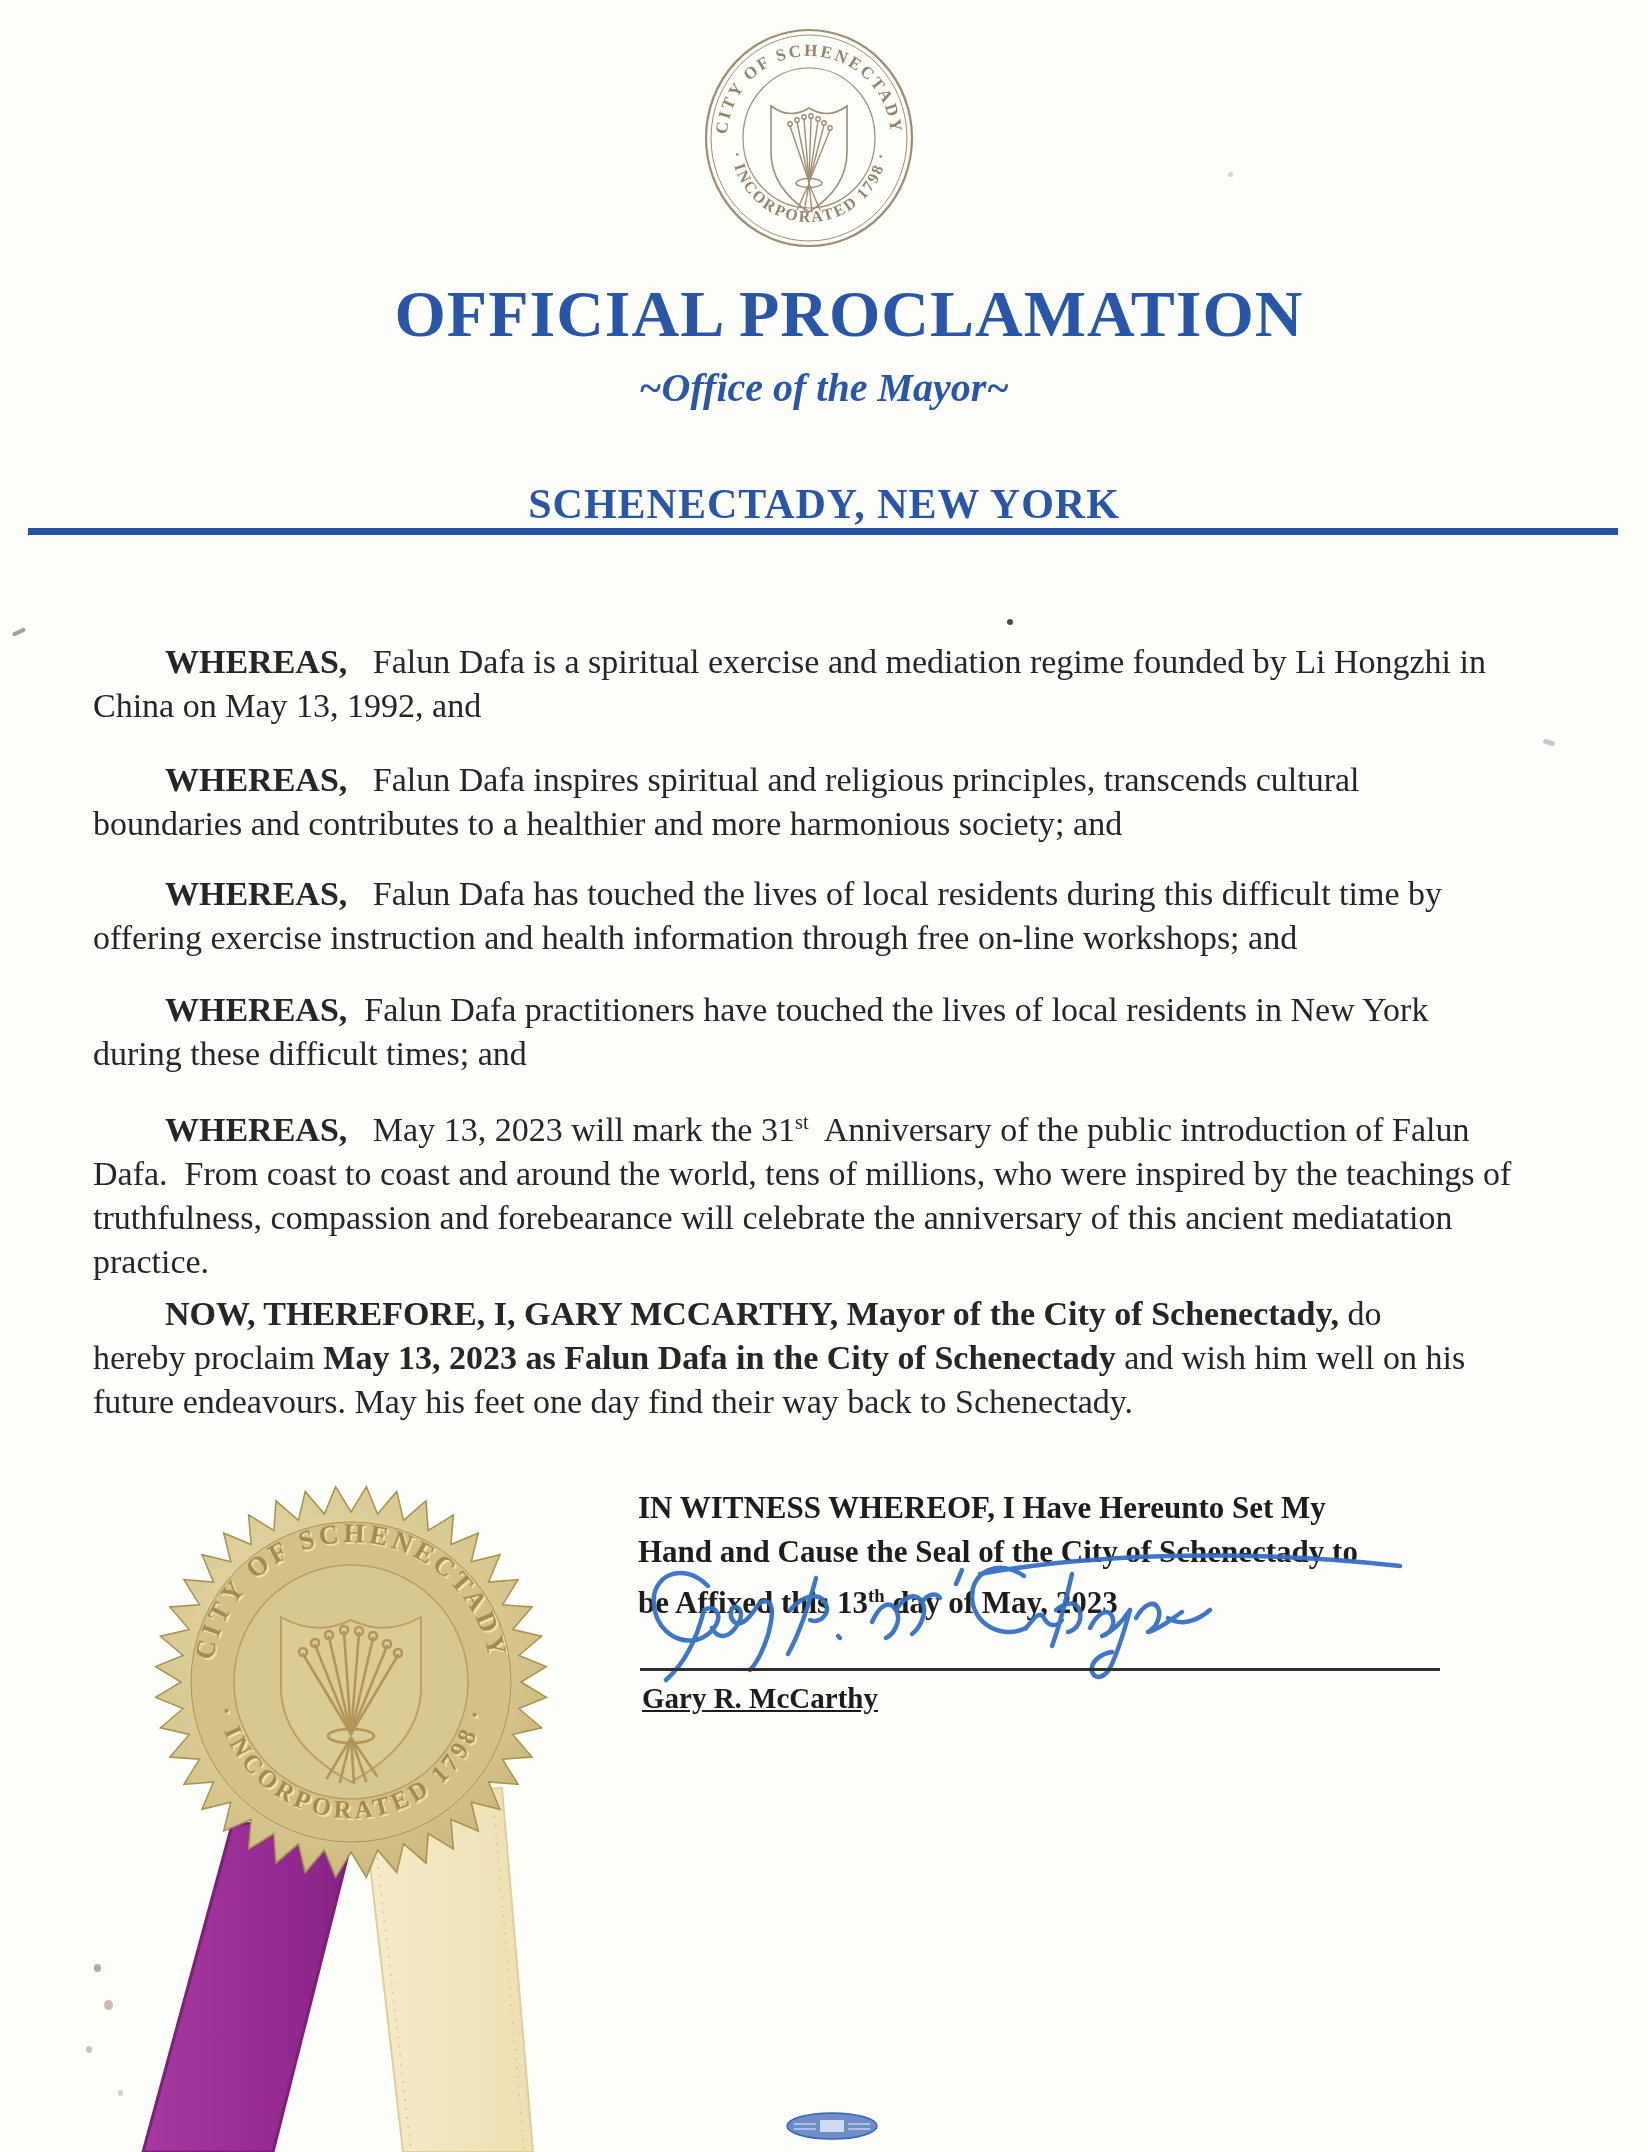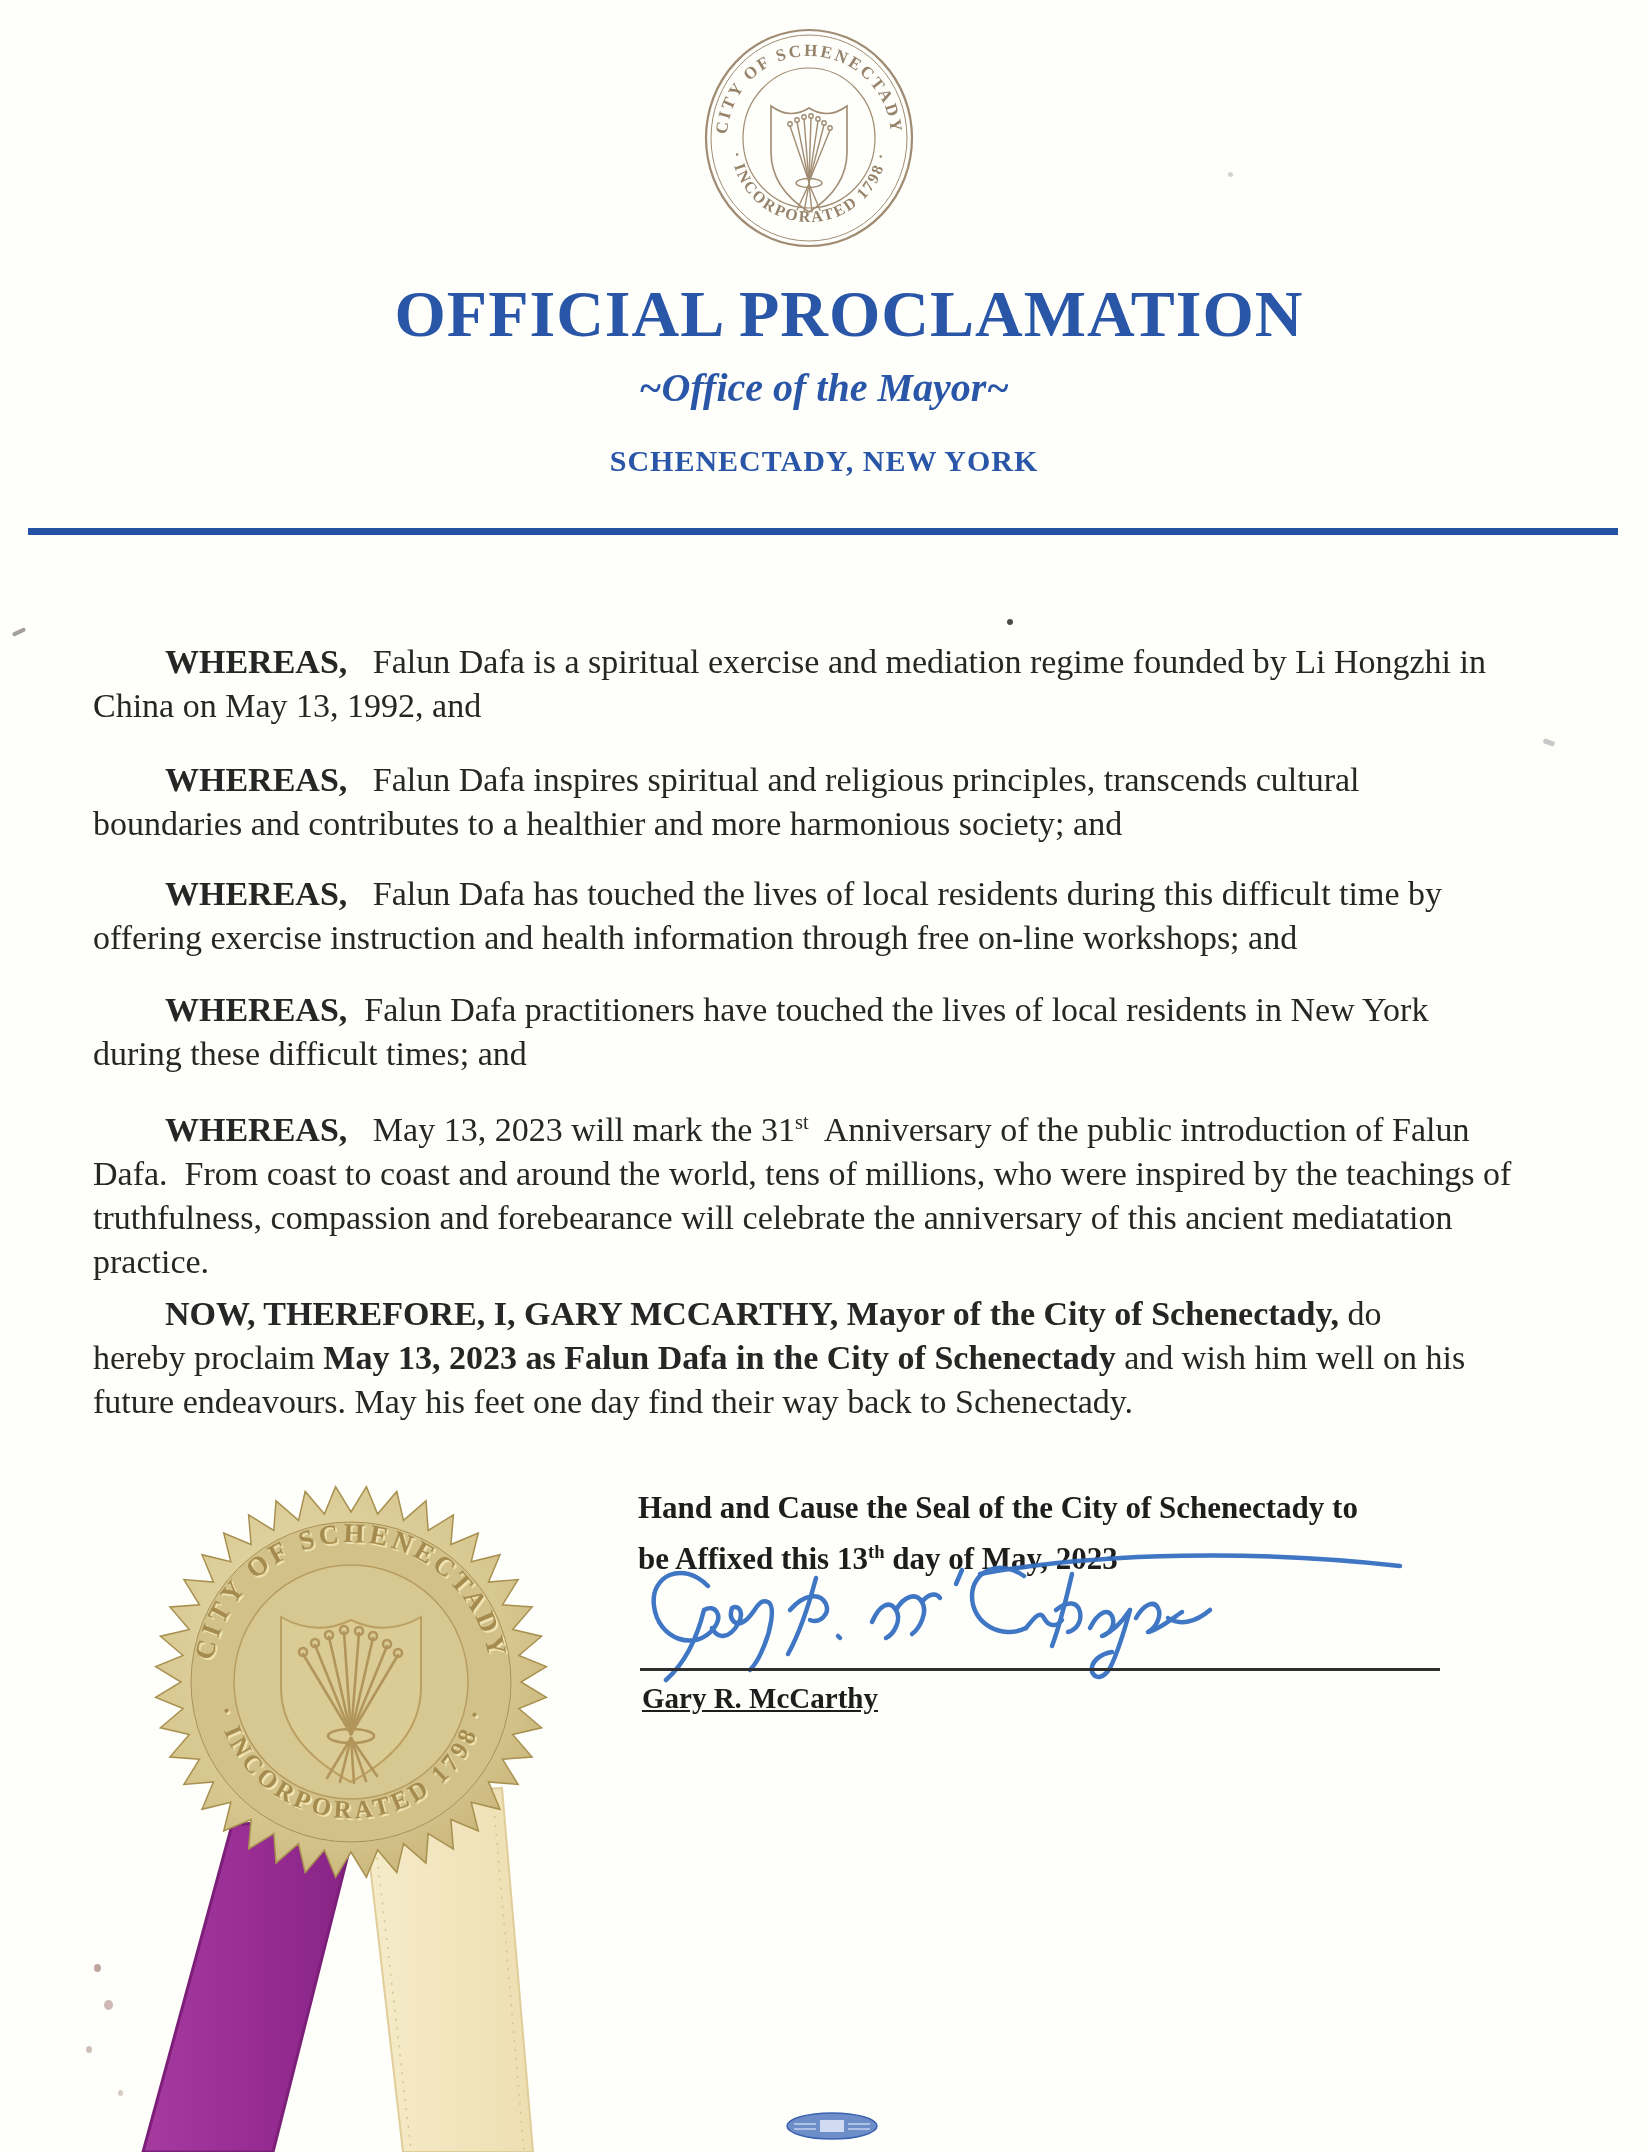"SCHENECTADY, NEW YORK" .hdr-city { font-size: 30px -> 42px; top: 444px -> 480px }
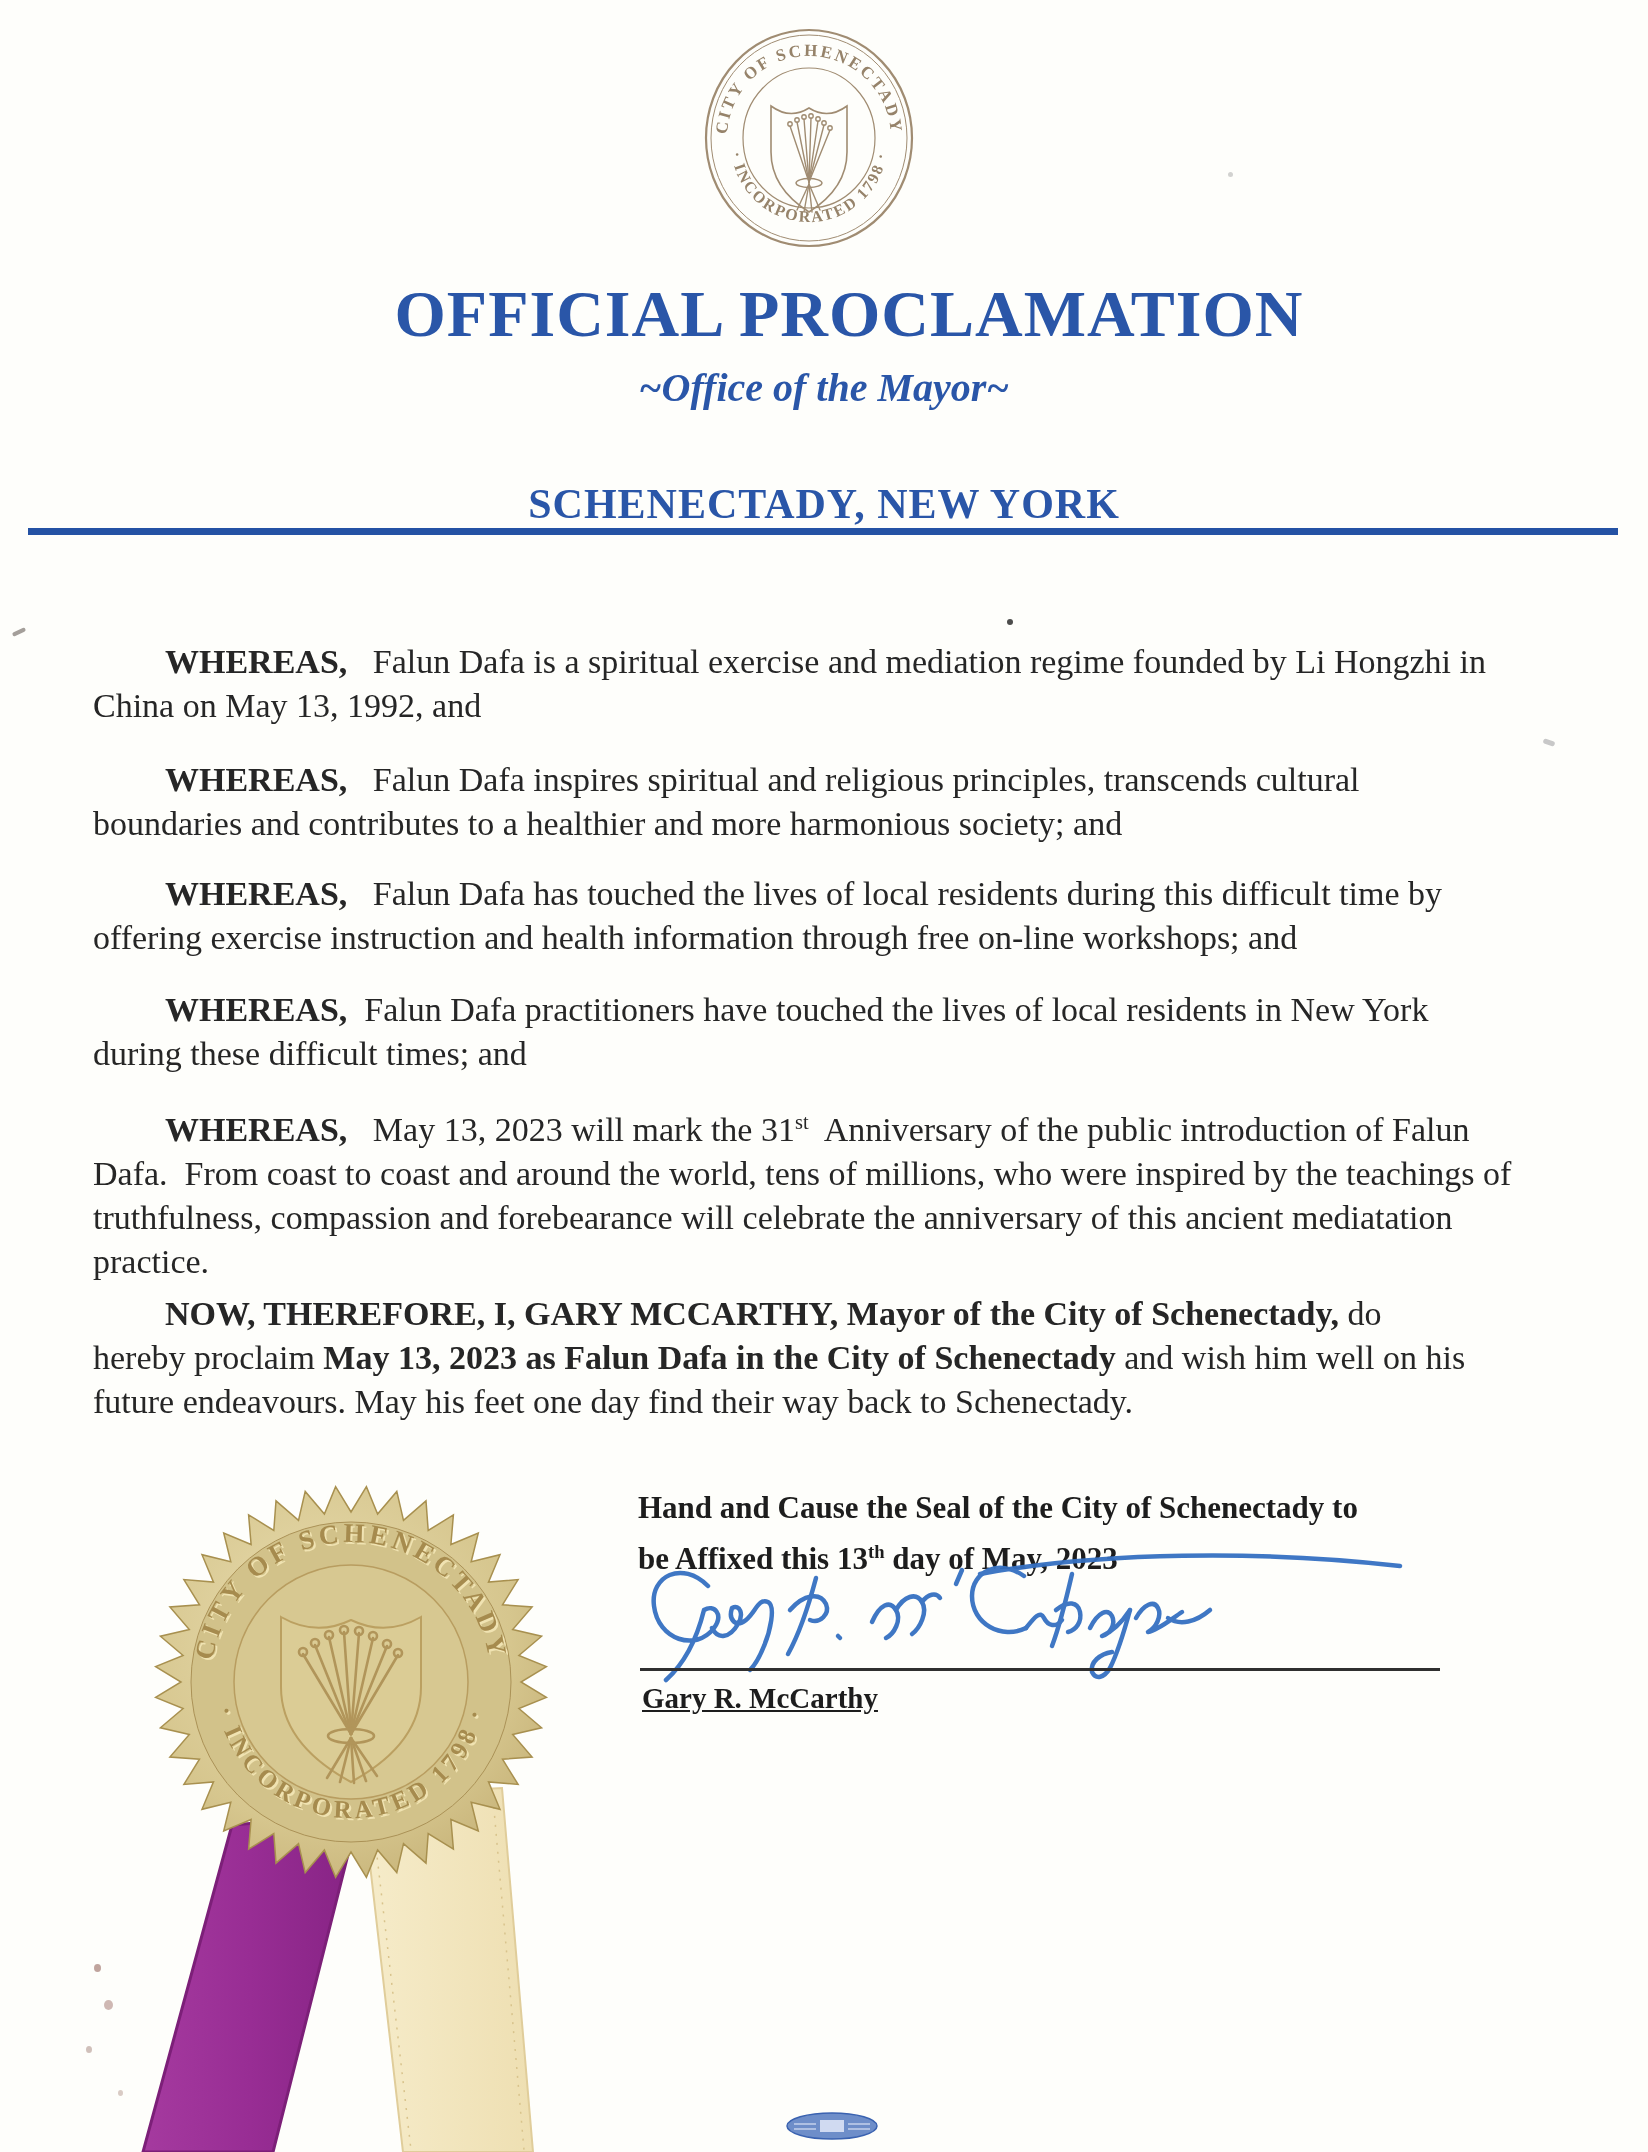"IN WITNESS WHEREOF, I Have" div.tline { html: none -> <div><span>IN WITNESS WHEREOF, I Have Hereunto Set My</span></div> }
